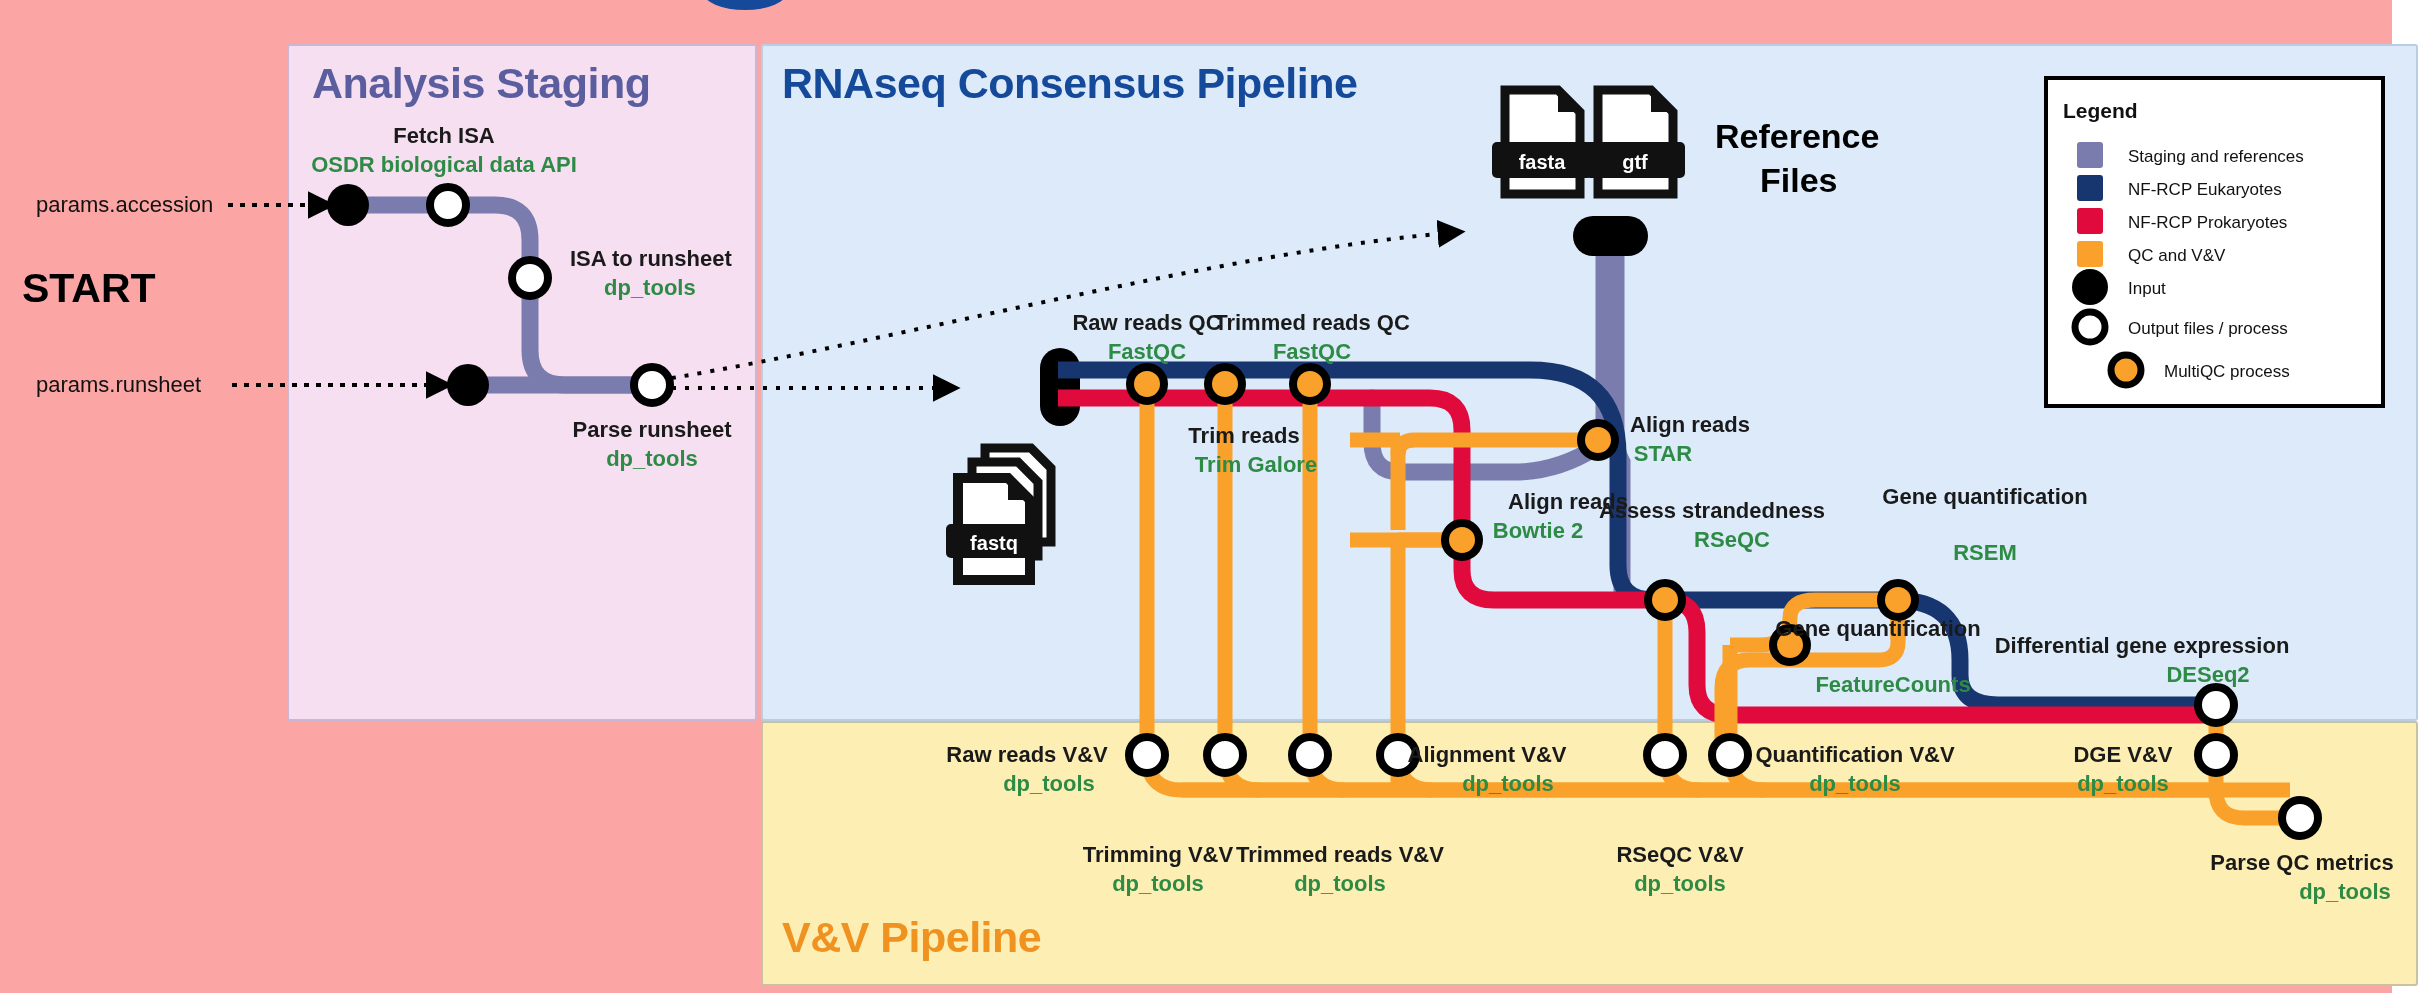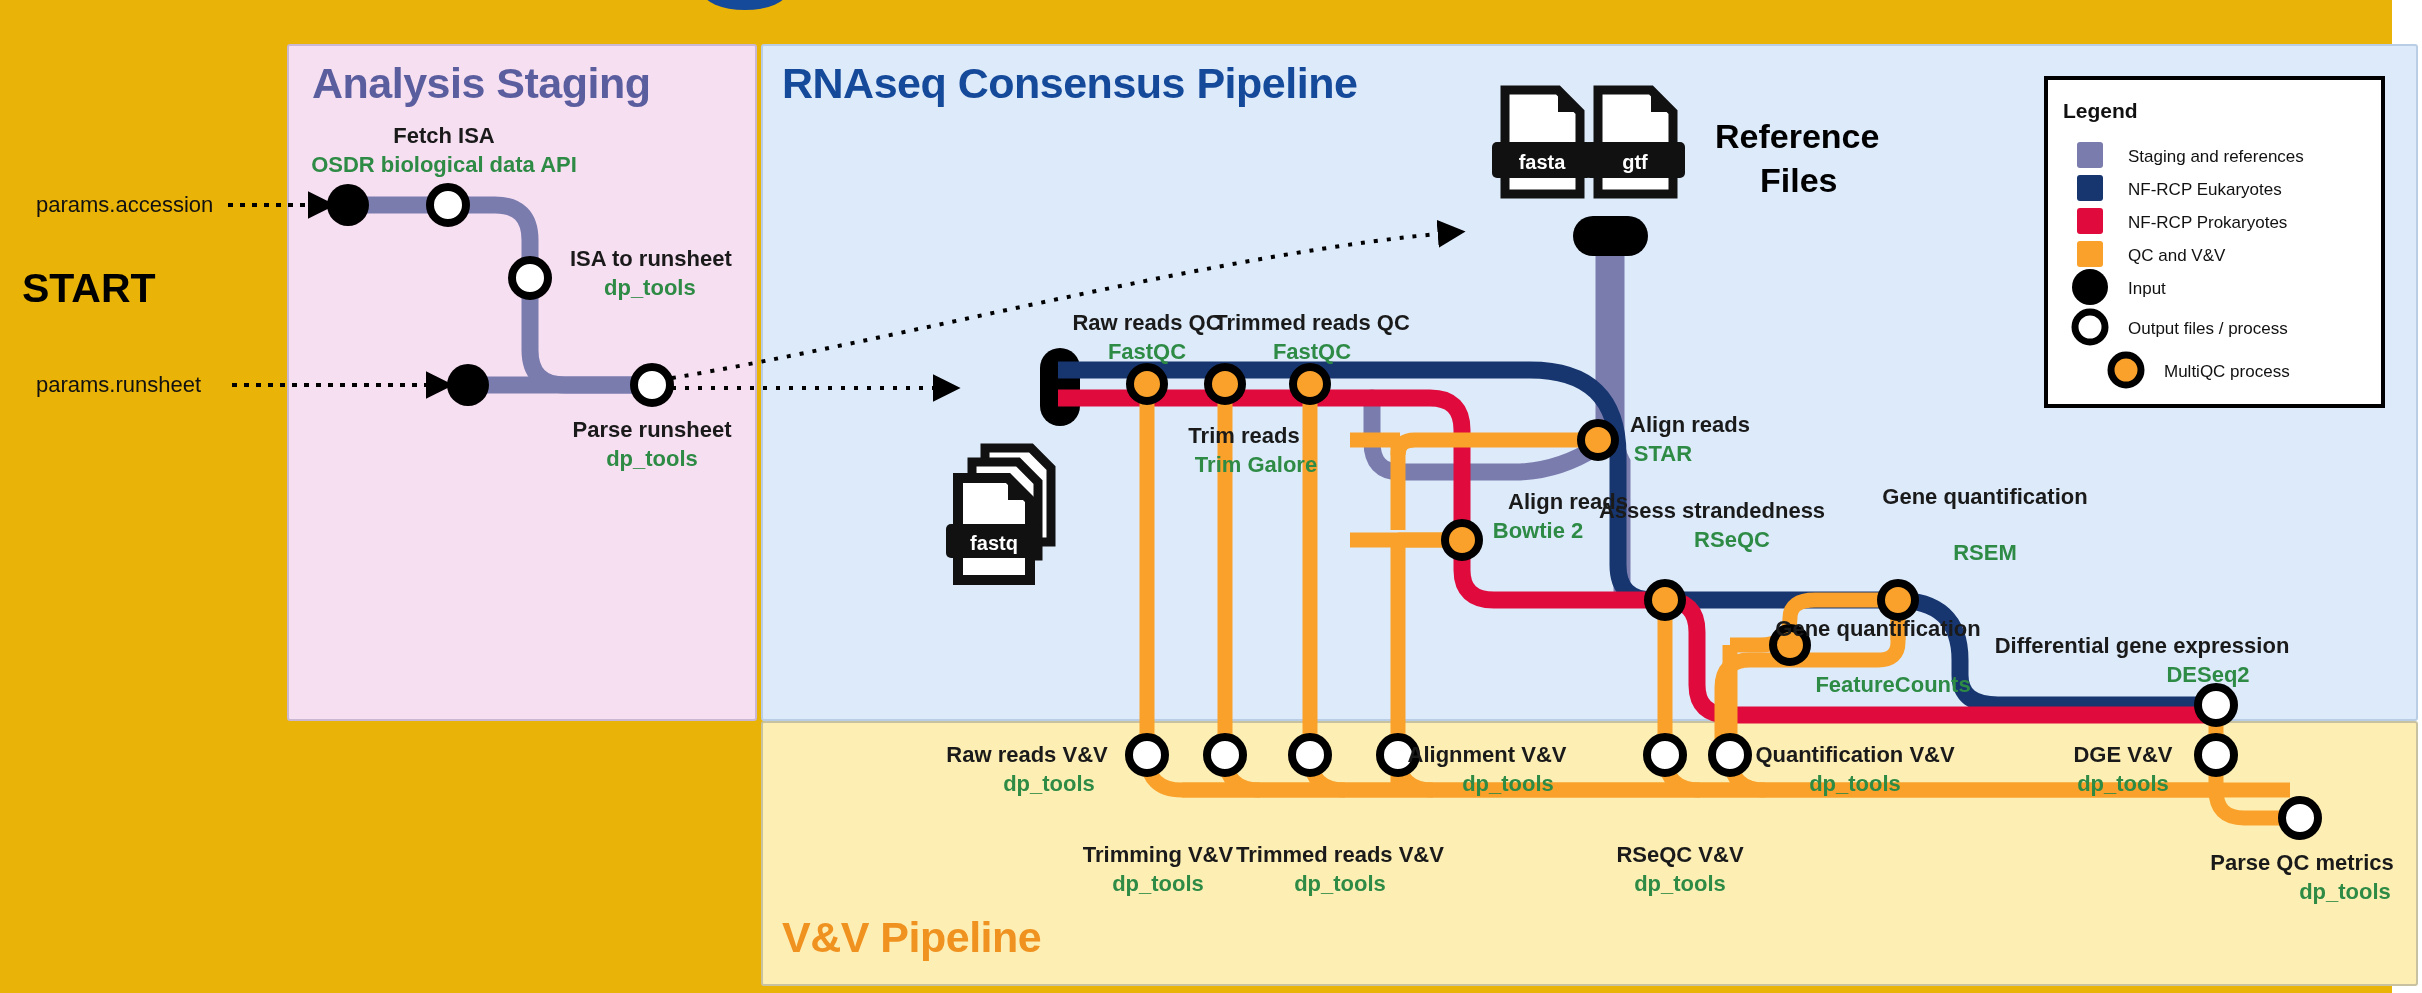"Analysis Staging" #stage { background: #eab308 -> #fca5a5 }
